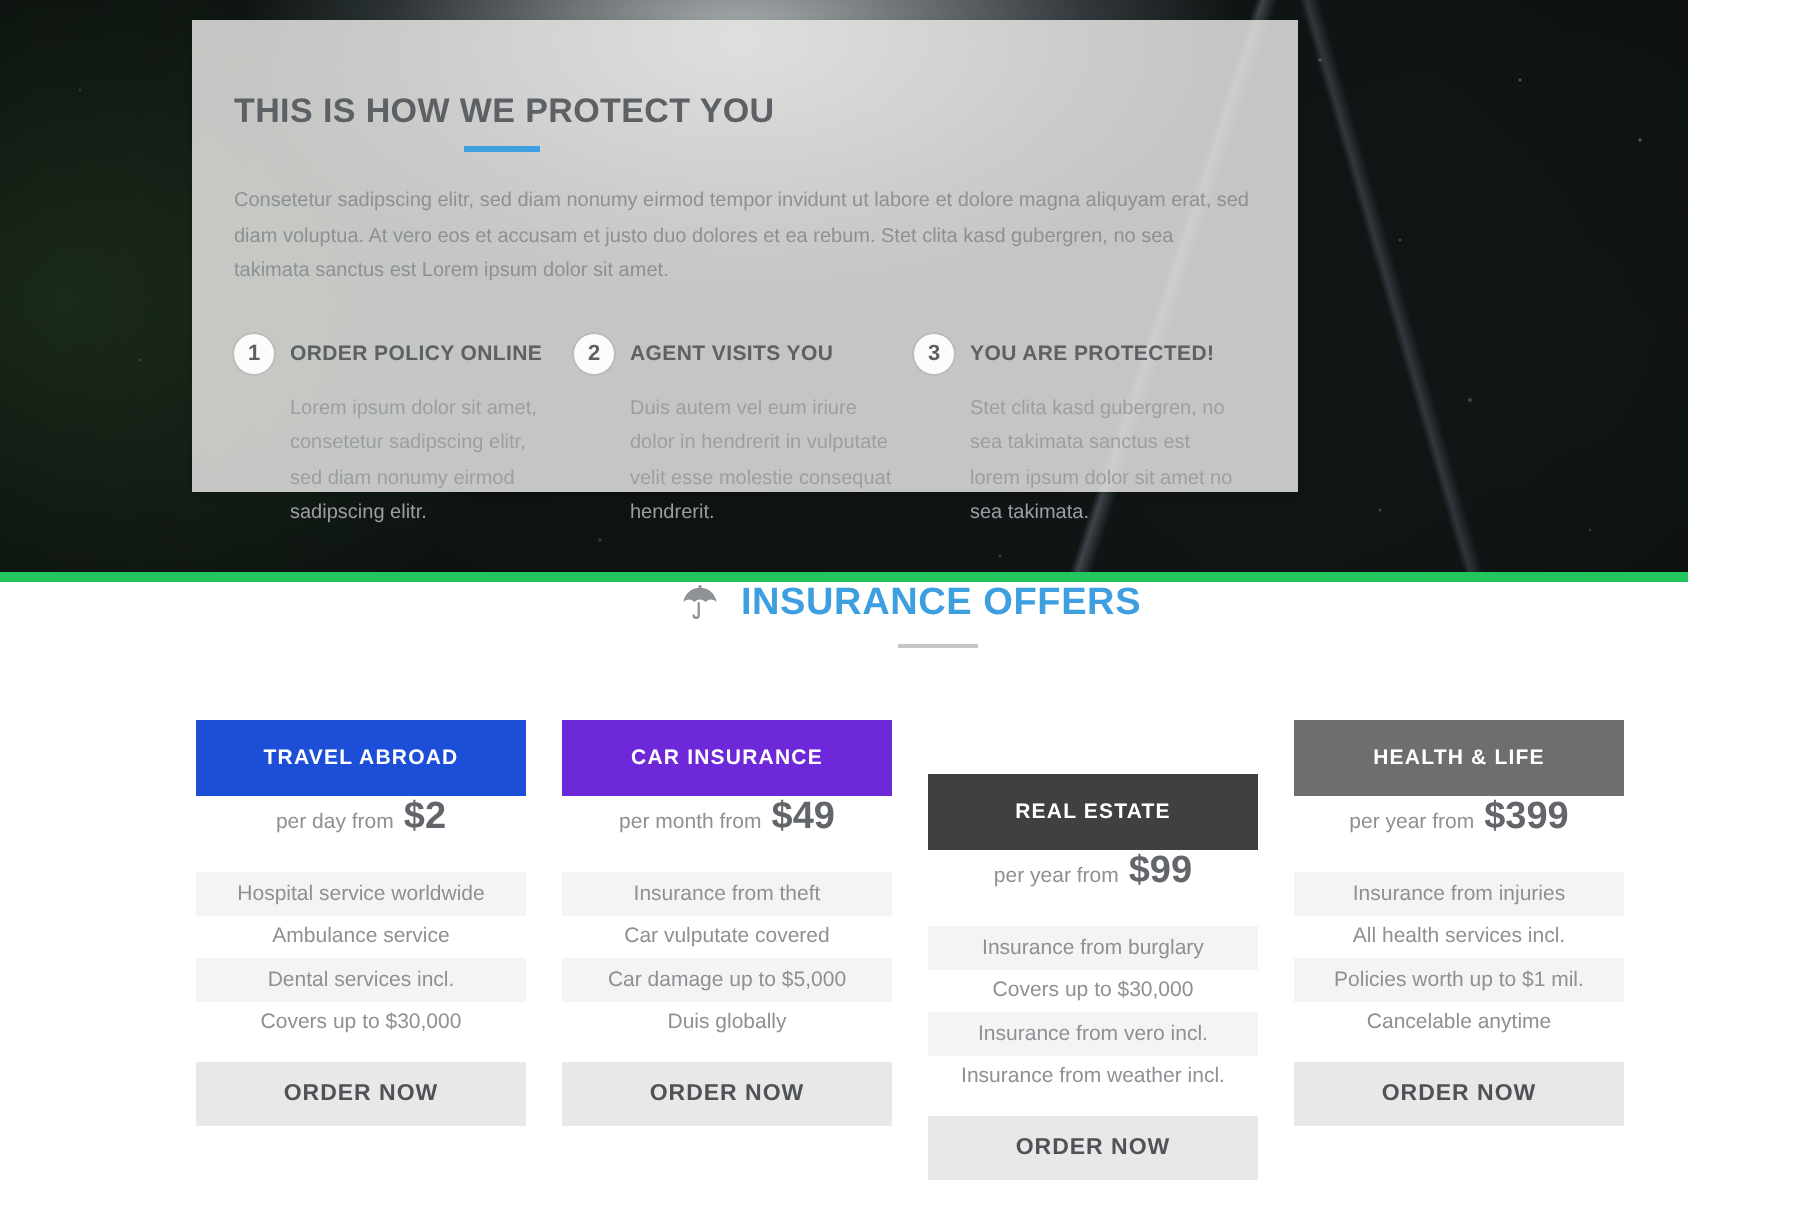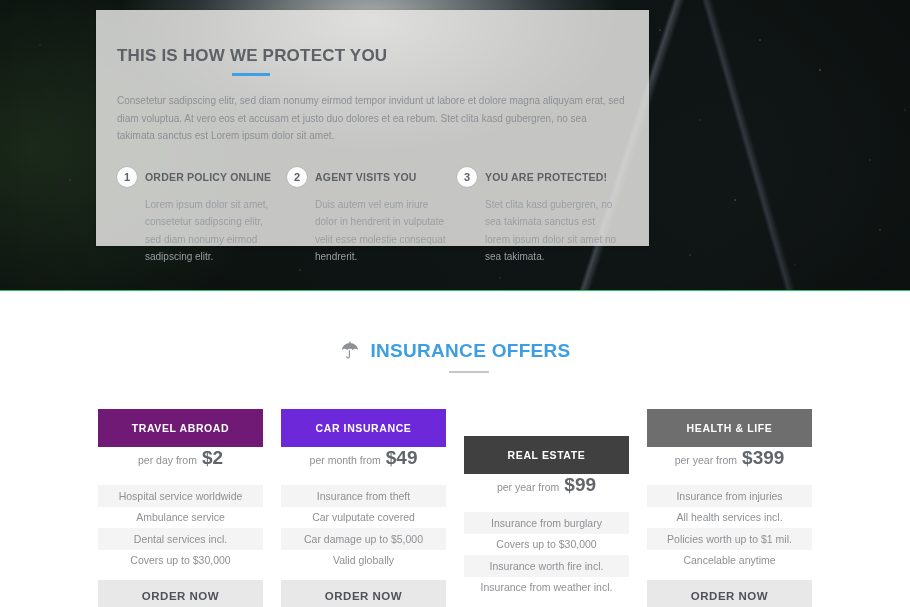"THIS IS HOW WE PROTECT" .hero { border-bottom: 1px solid #22c55e -> 5px solid #22c55e; width: 910px -> 844px }
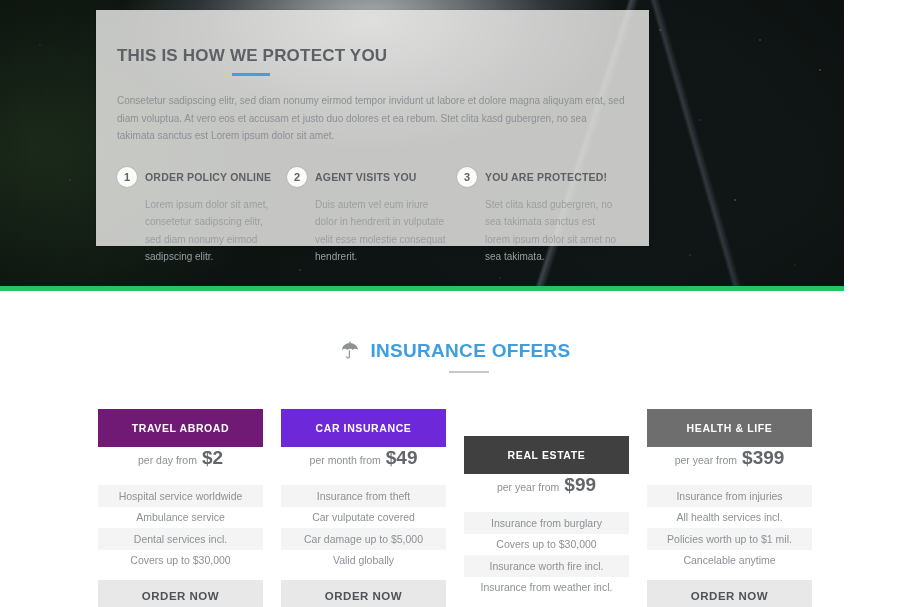"INSURANCE OFFERS" .offers-head { padding-top: 49px -> none }
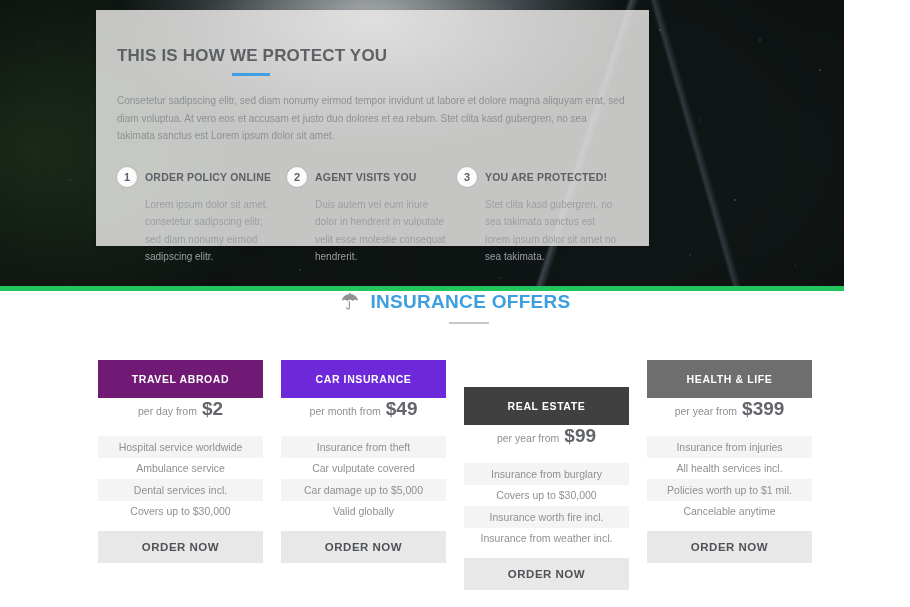"TRAVEL ABROAD" div.card-head { background: #701a75 -> #1d4ed8 }
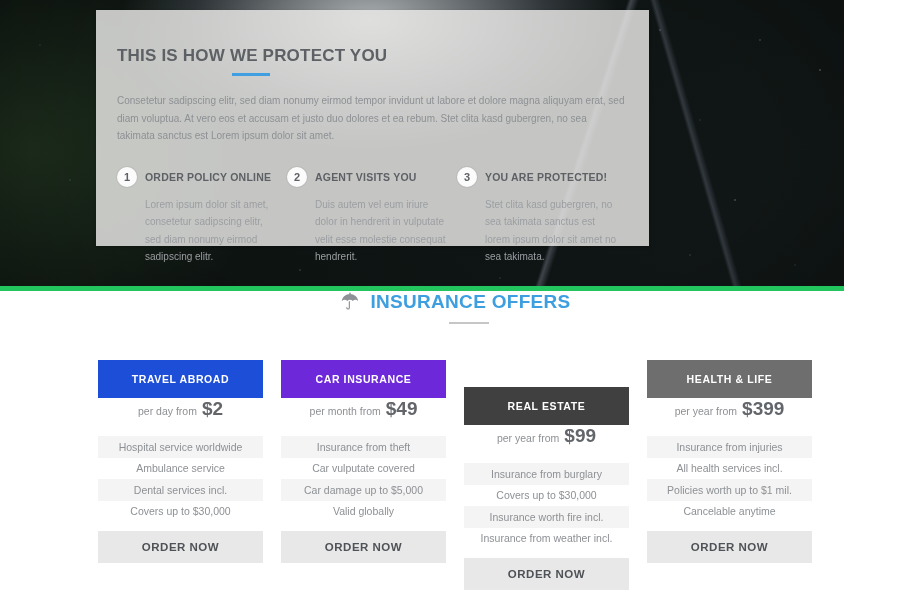"Valid globally" div.card-feature { text: Valid -> Duis }
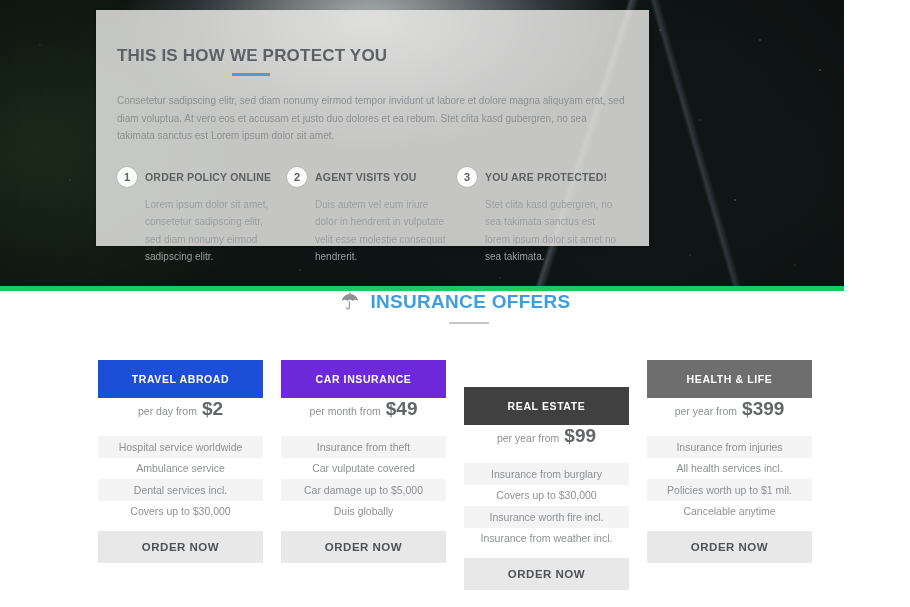"Insurance worth fire incl." div.card-feature { text: worth fire -> from vero }
